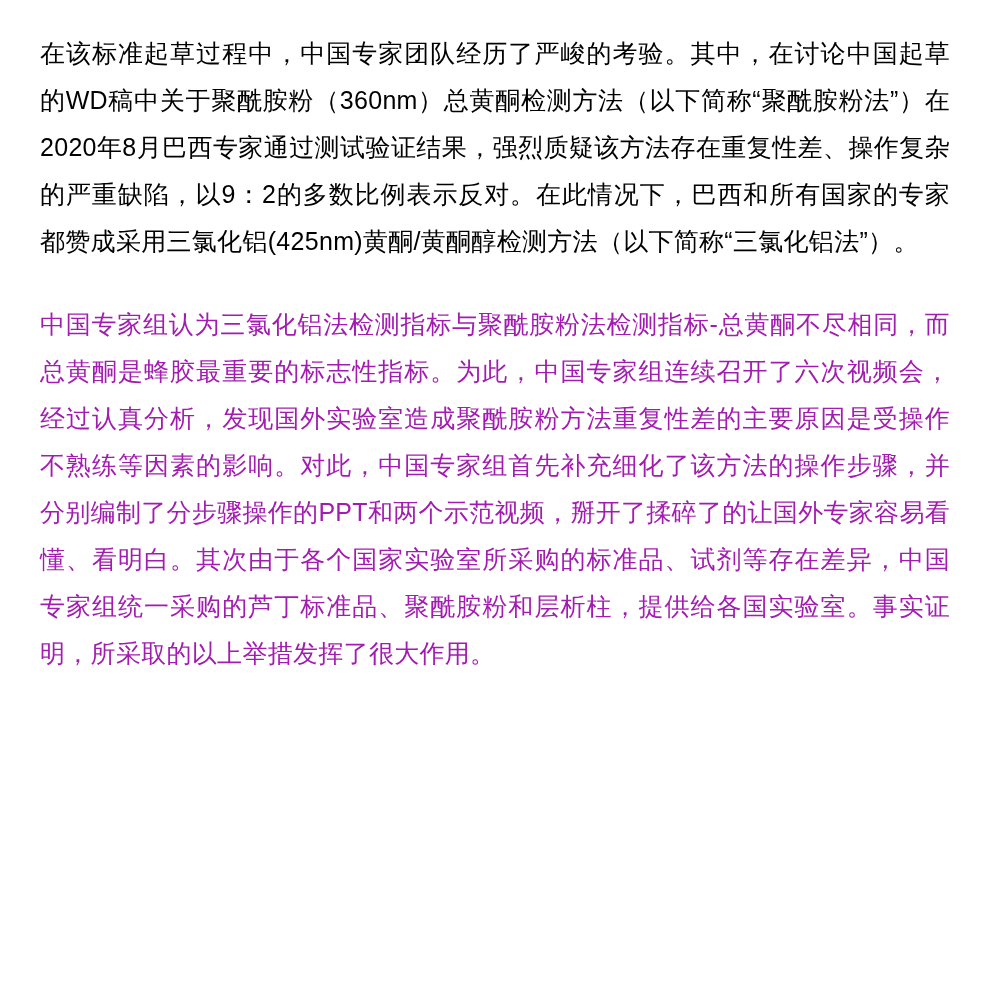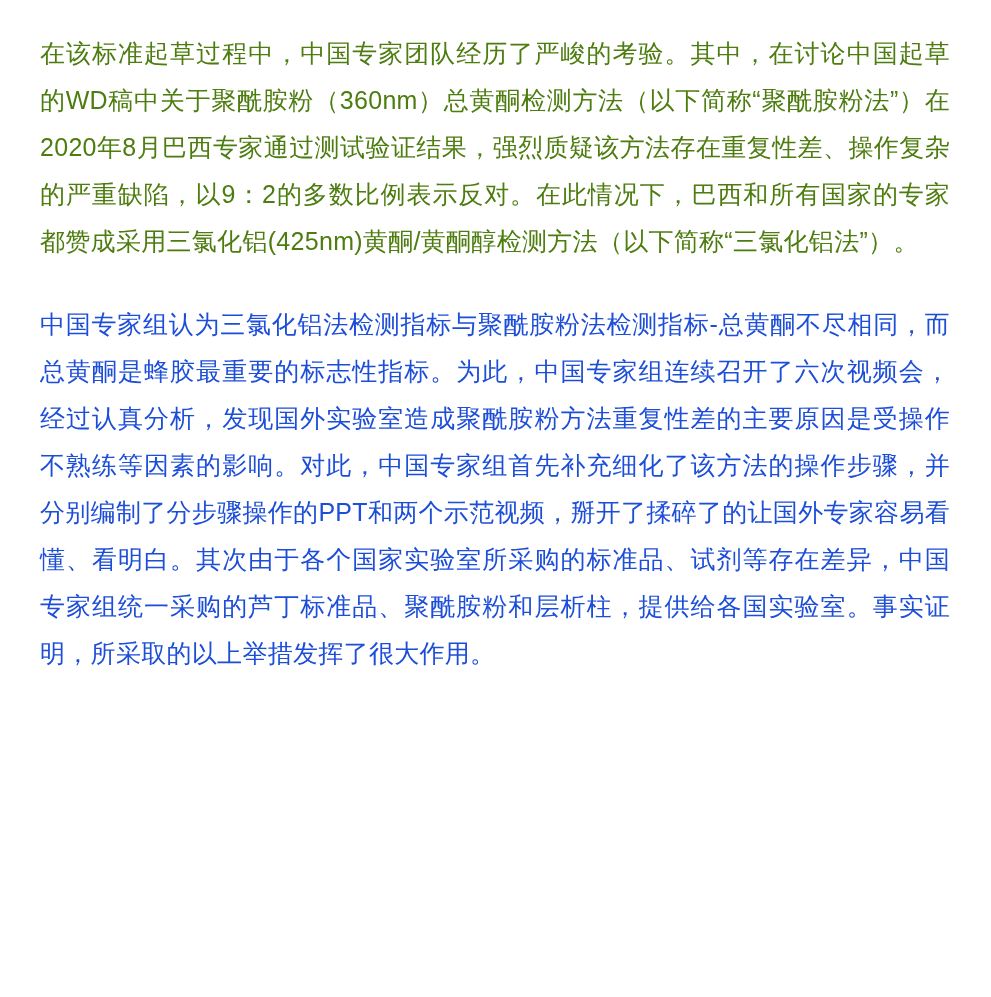"在该标准起草过程中，中国专家团队经历了严峻的考验。其中，在讨论中国起草的WD稿中" p.para { color: #4d7c0f -> #000000 }
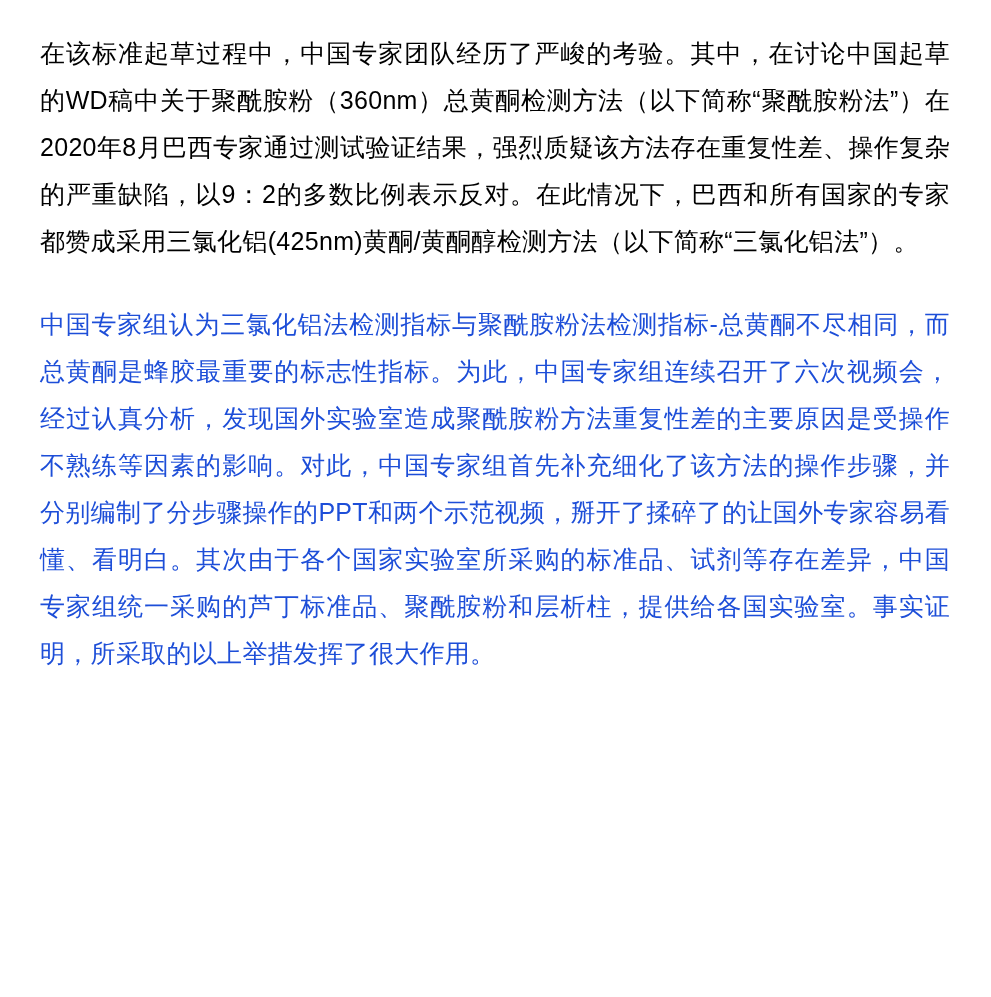"中国专家组认为三氯化铝法检测指标与聚酰胺粉法检测指标-总黄酮不尽相同，而总黄酮是" p.para { color: #1d4ed8 -> #a21caf }
